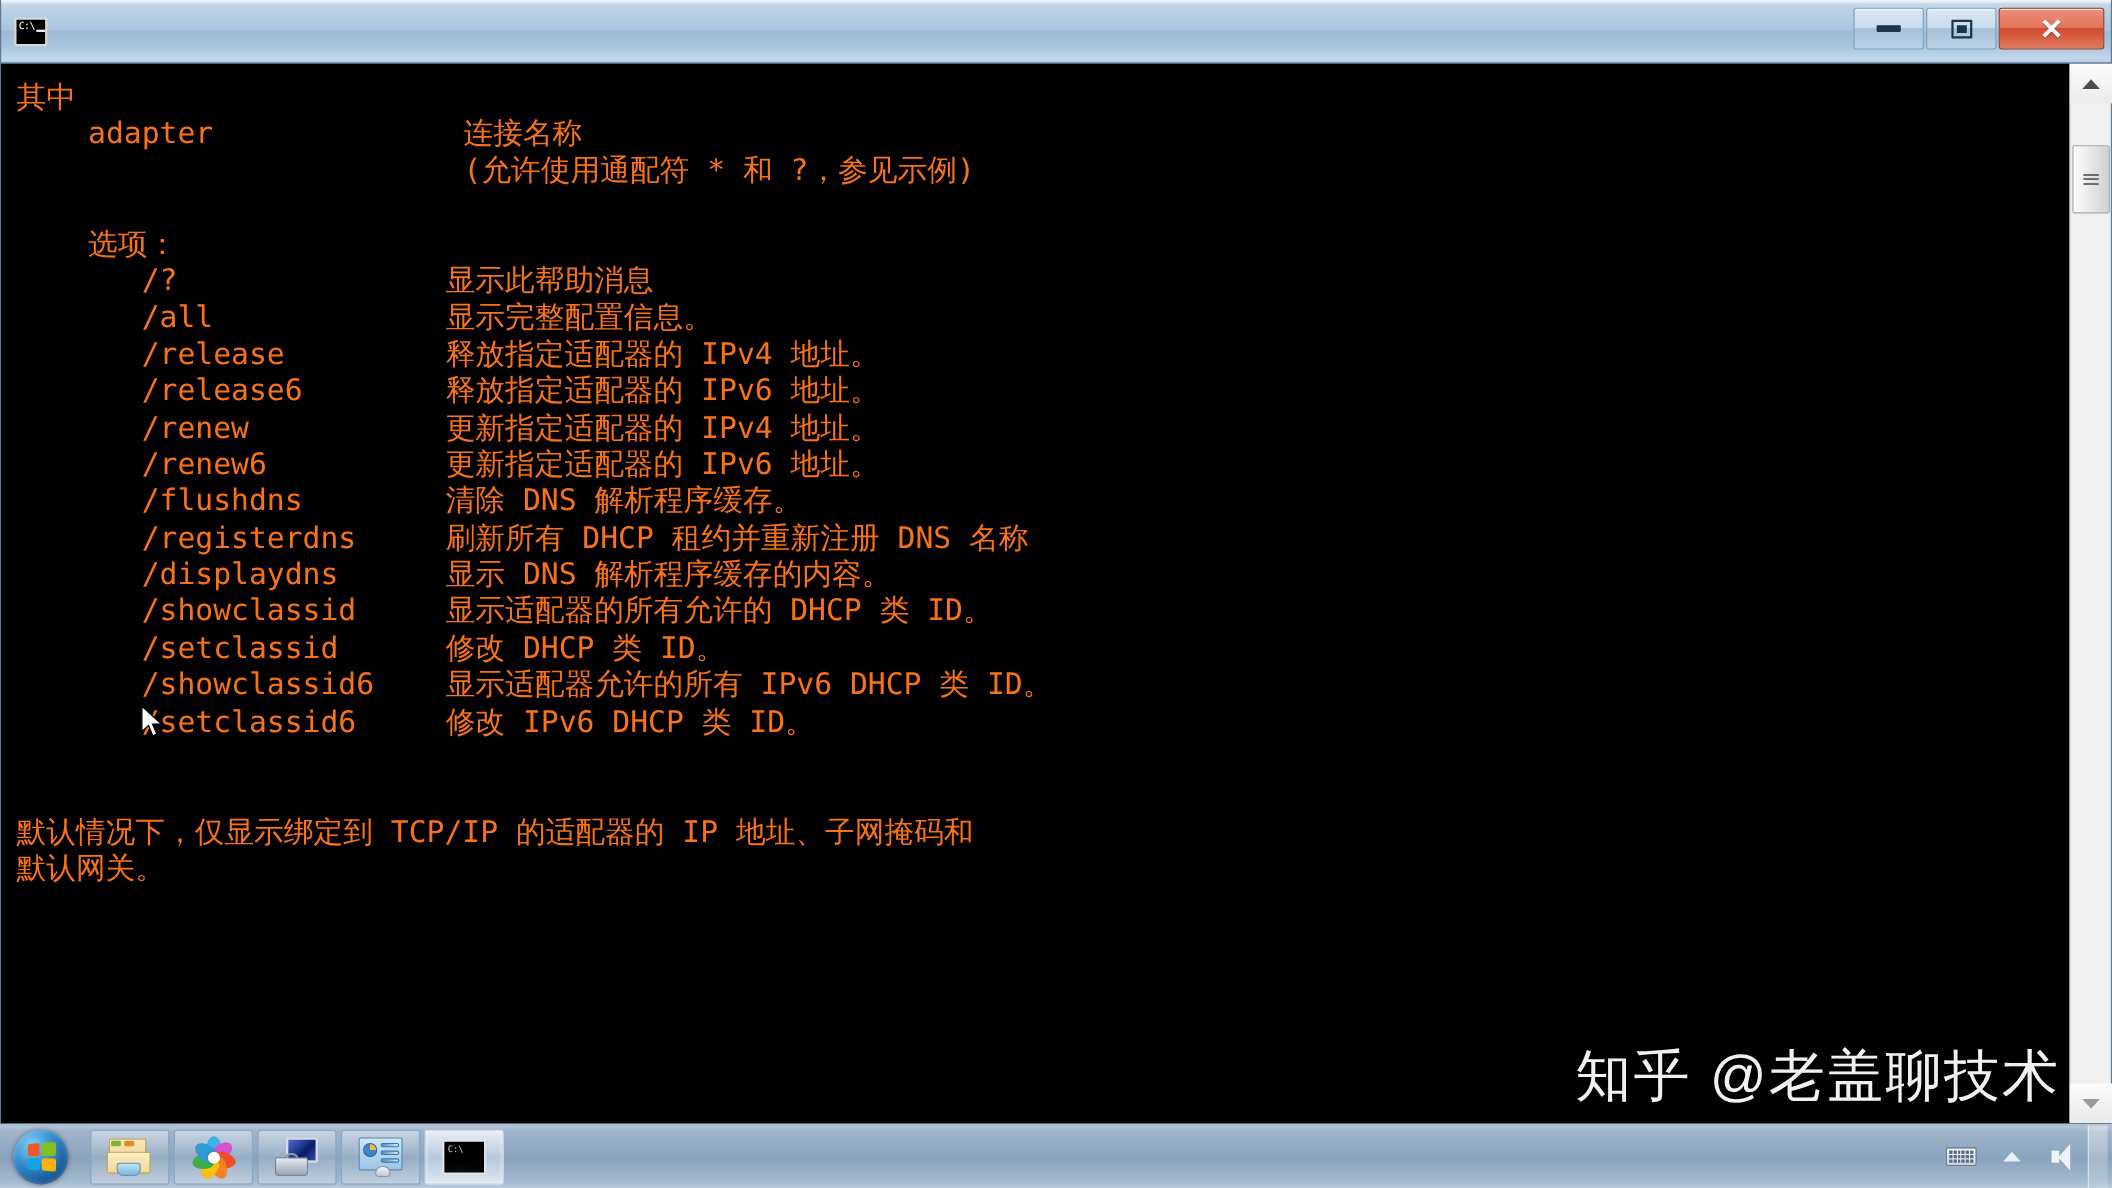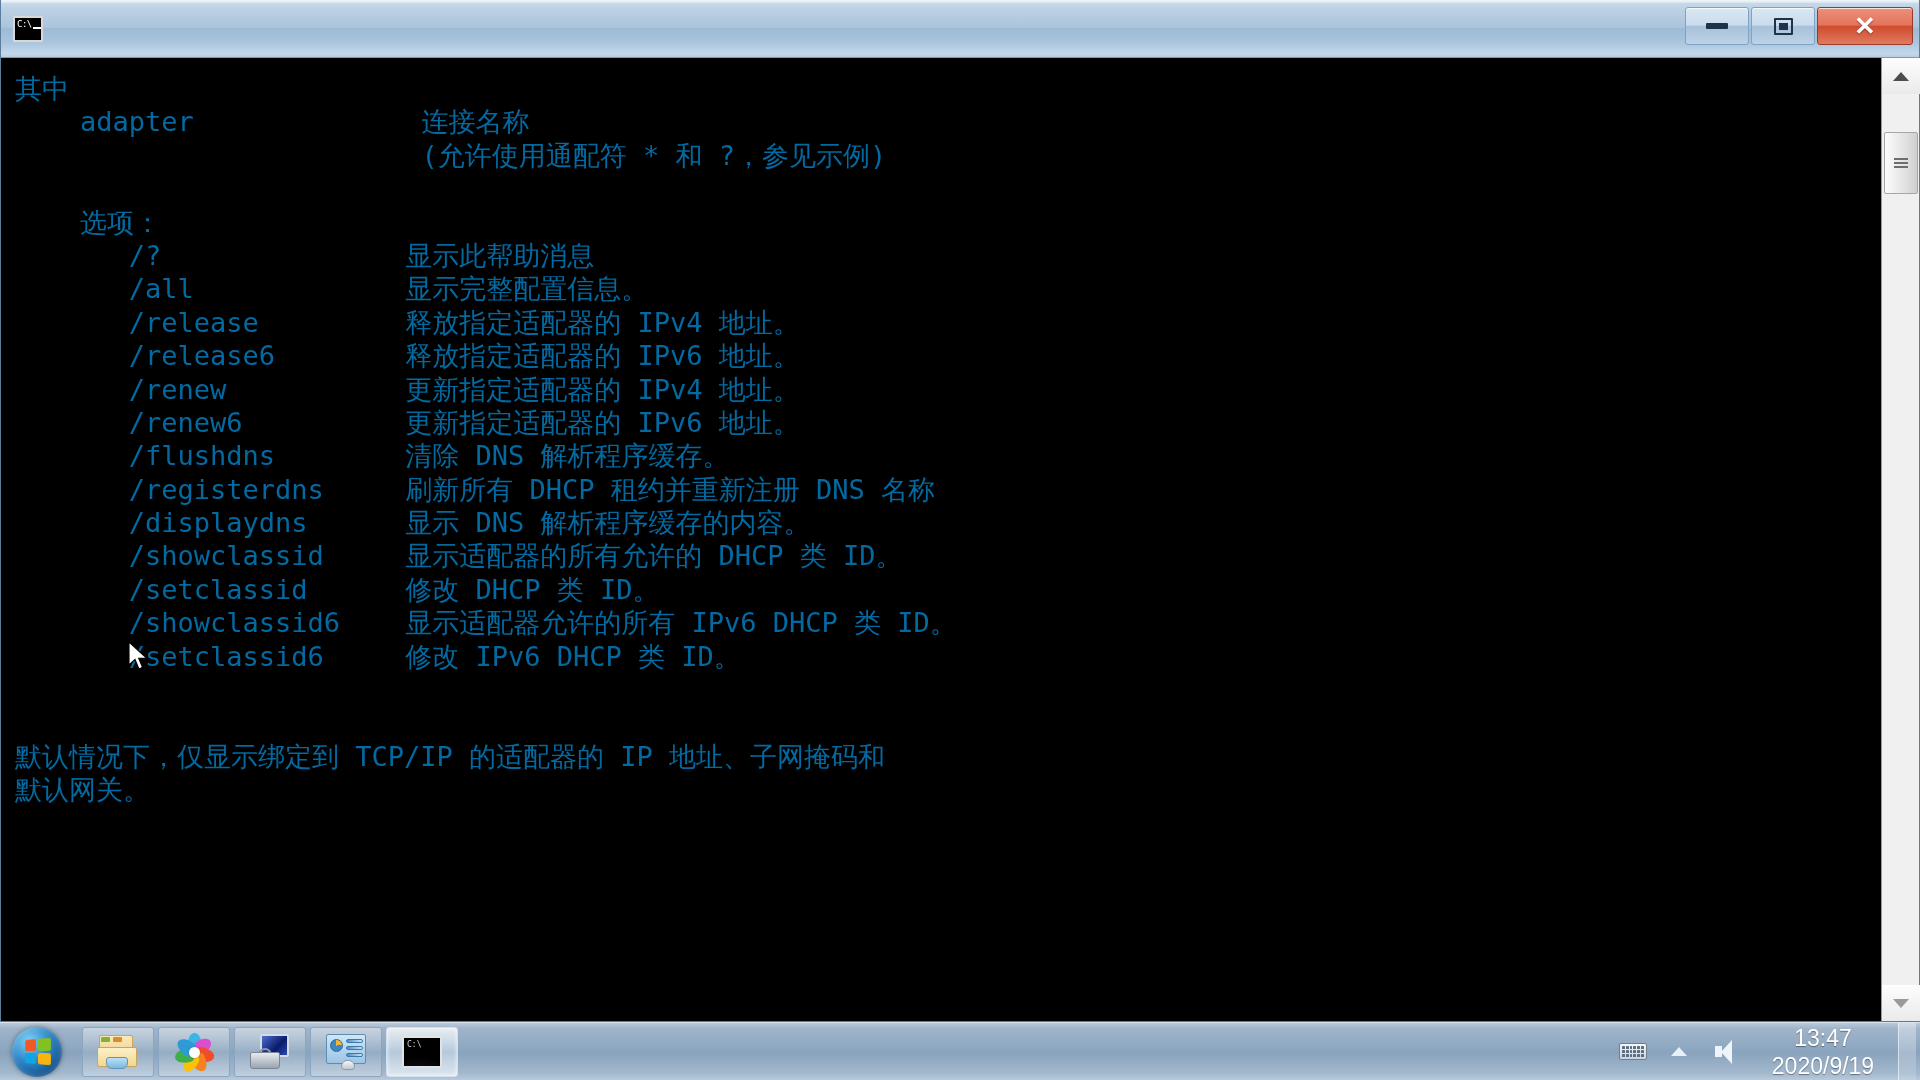"其中" #console-text { color: #0369a1 -> #f97316 }
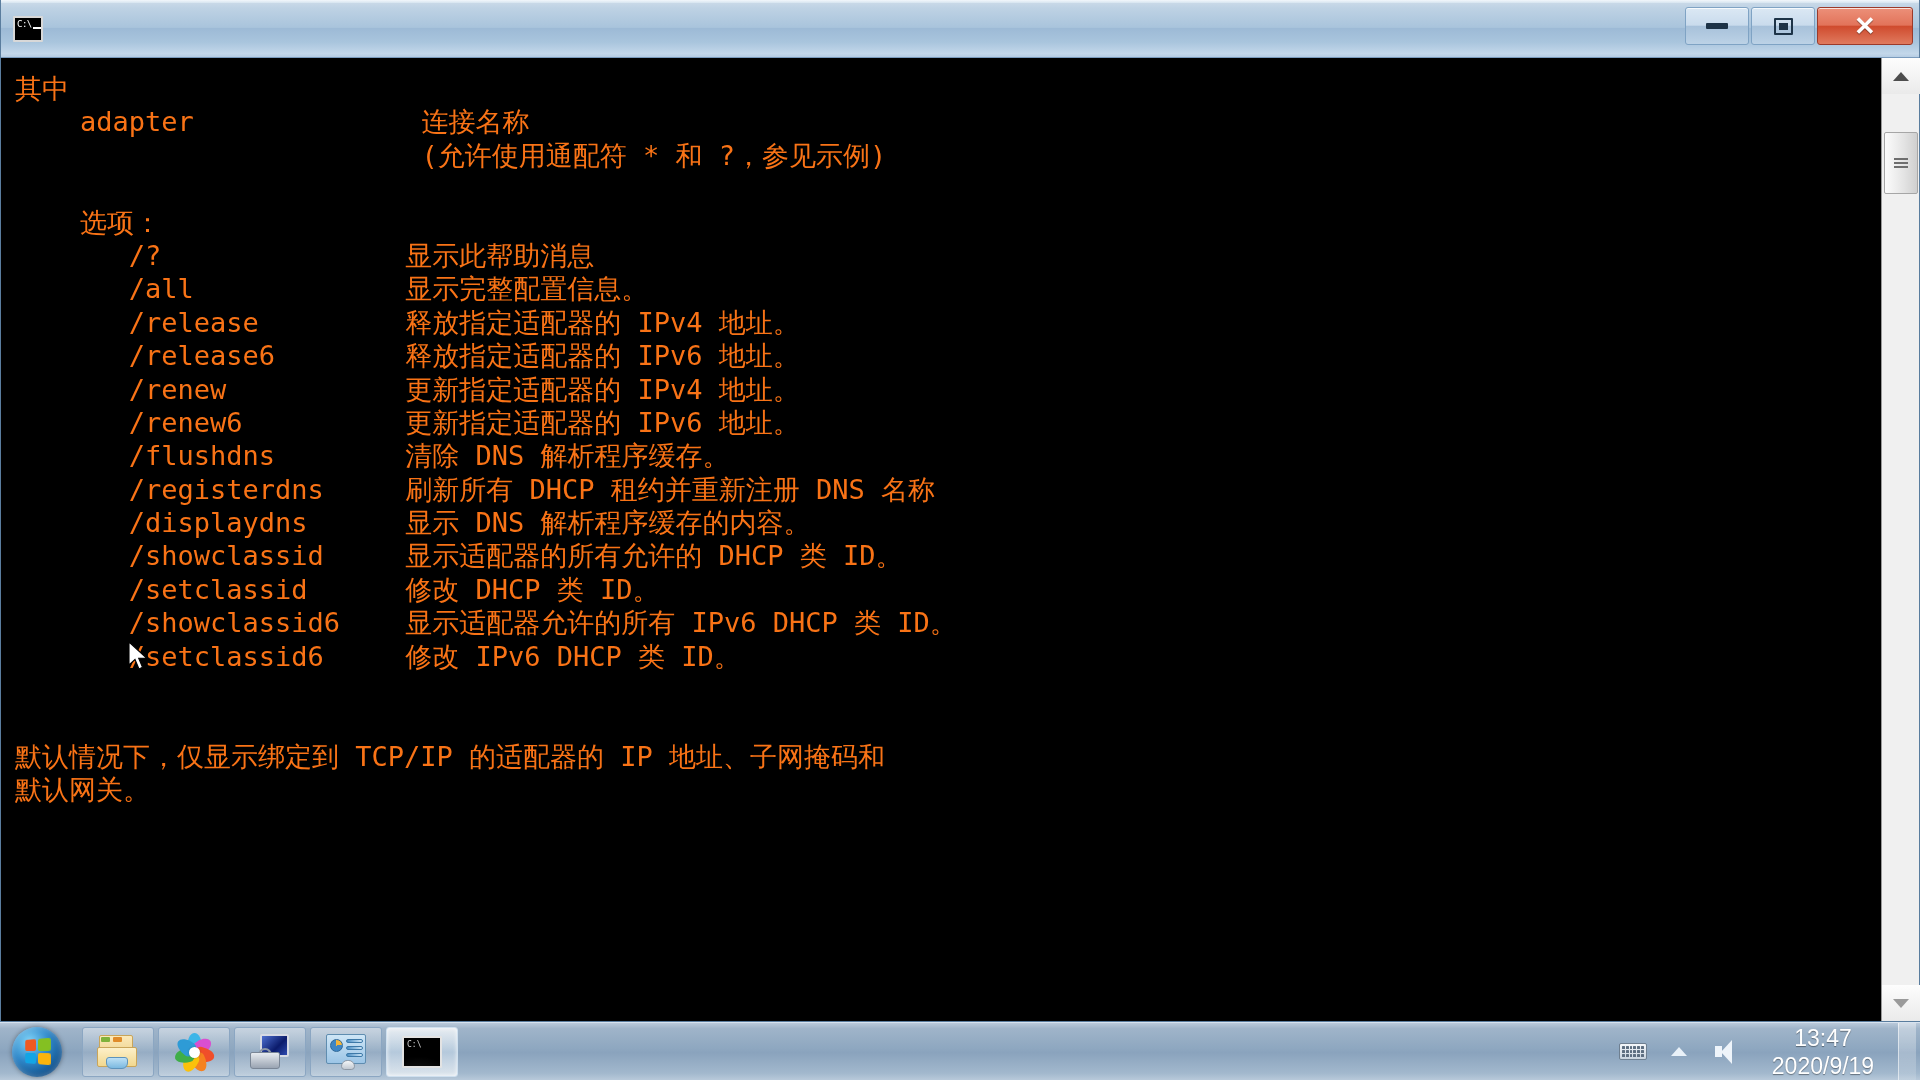"知乎 @老盖聊技术" div { html: none -> <div>知乎 @老盖聊技术</div> }
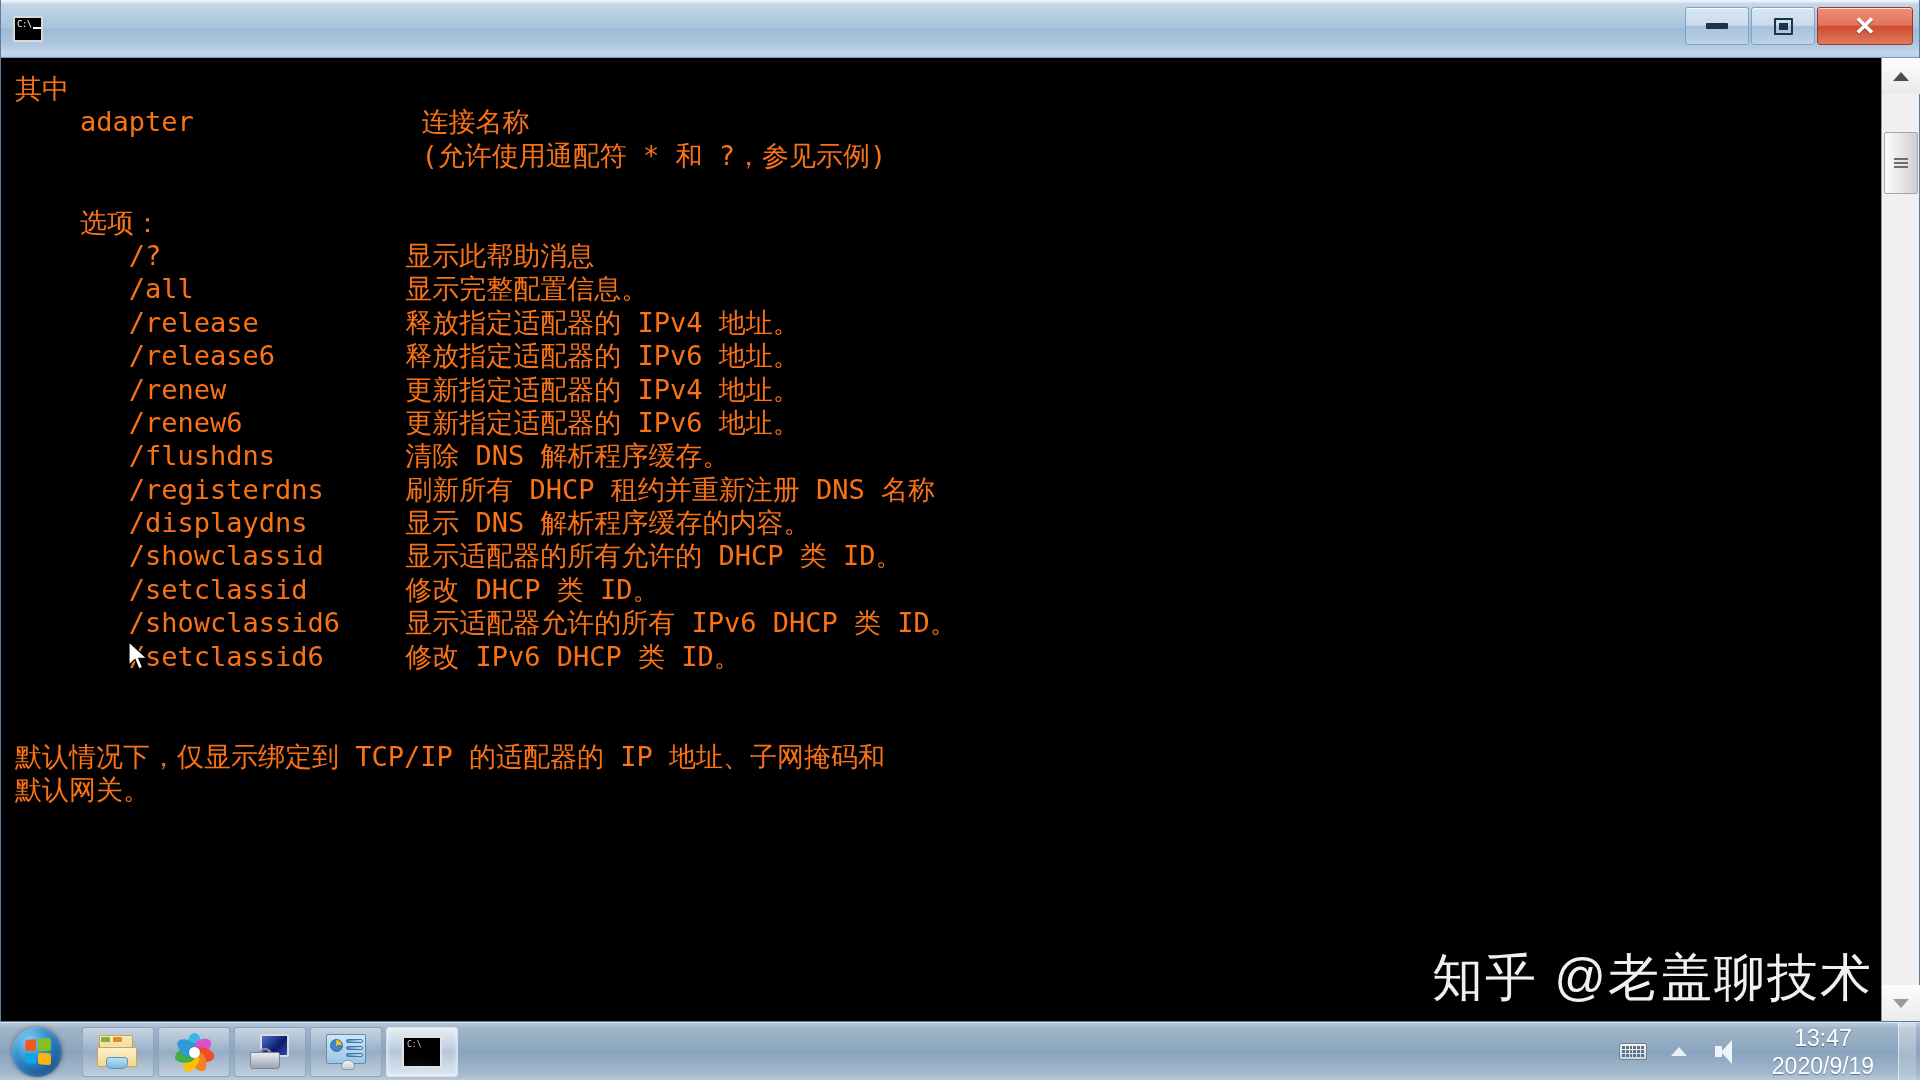"13:47" div { html: <div> <div>13:47</div> <div>2020/9/19</div> </div> -> none }
